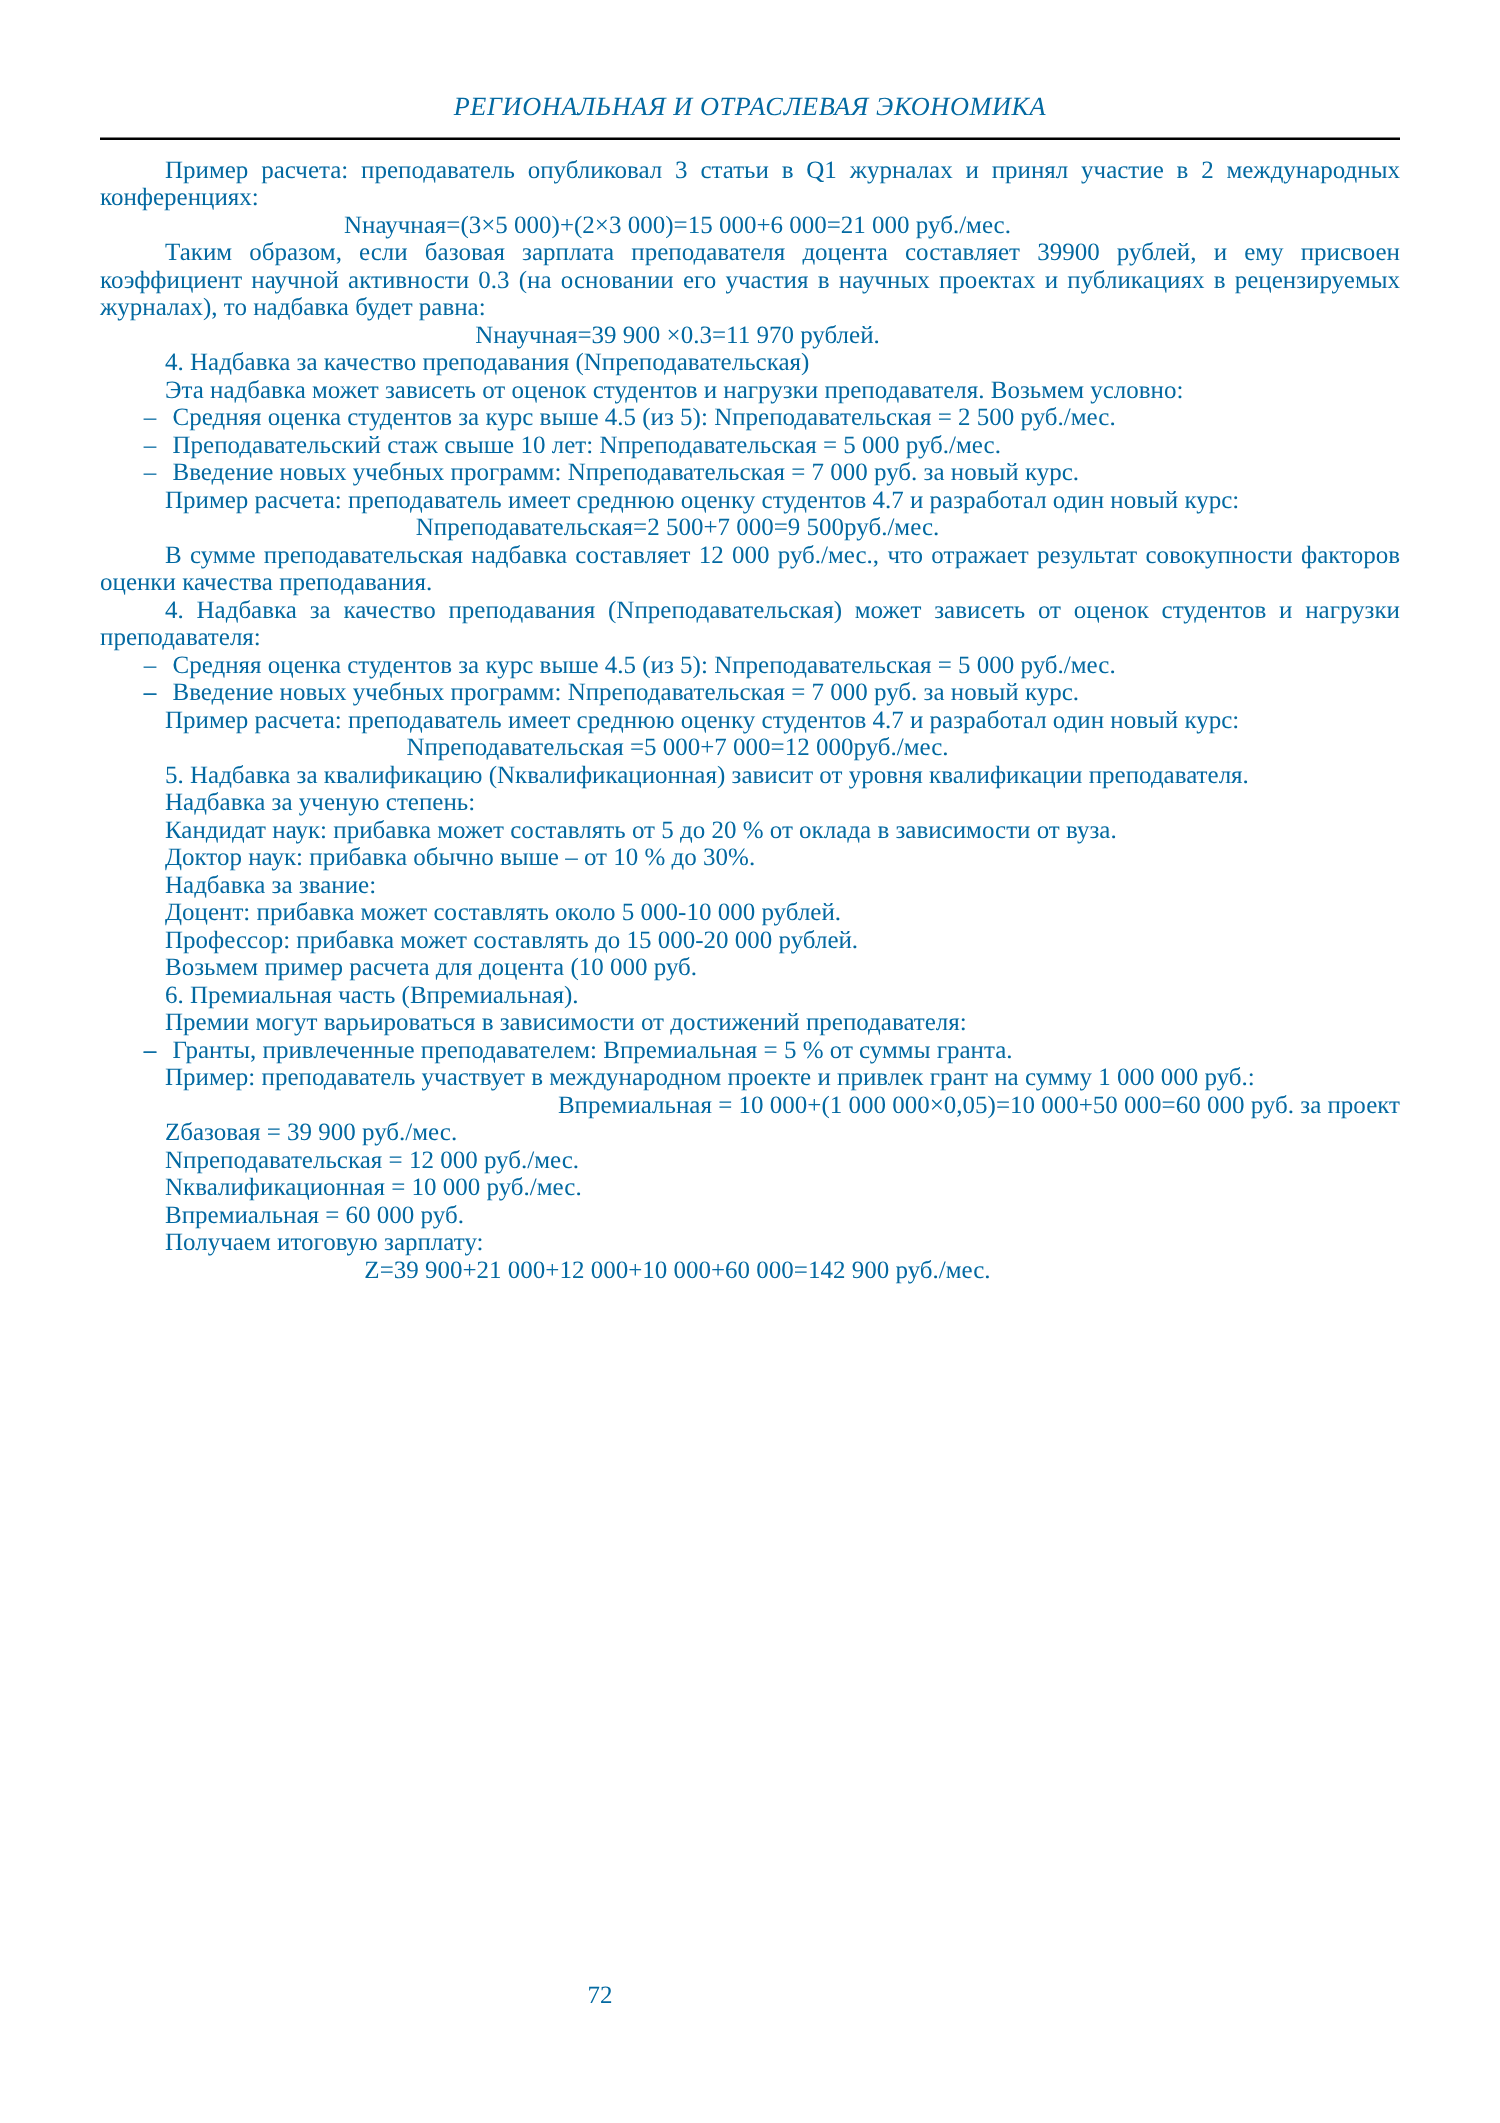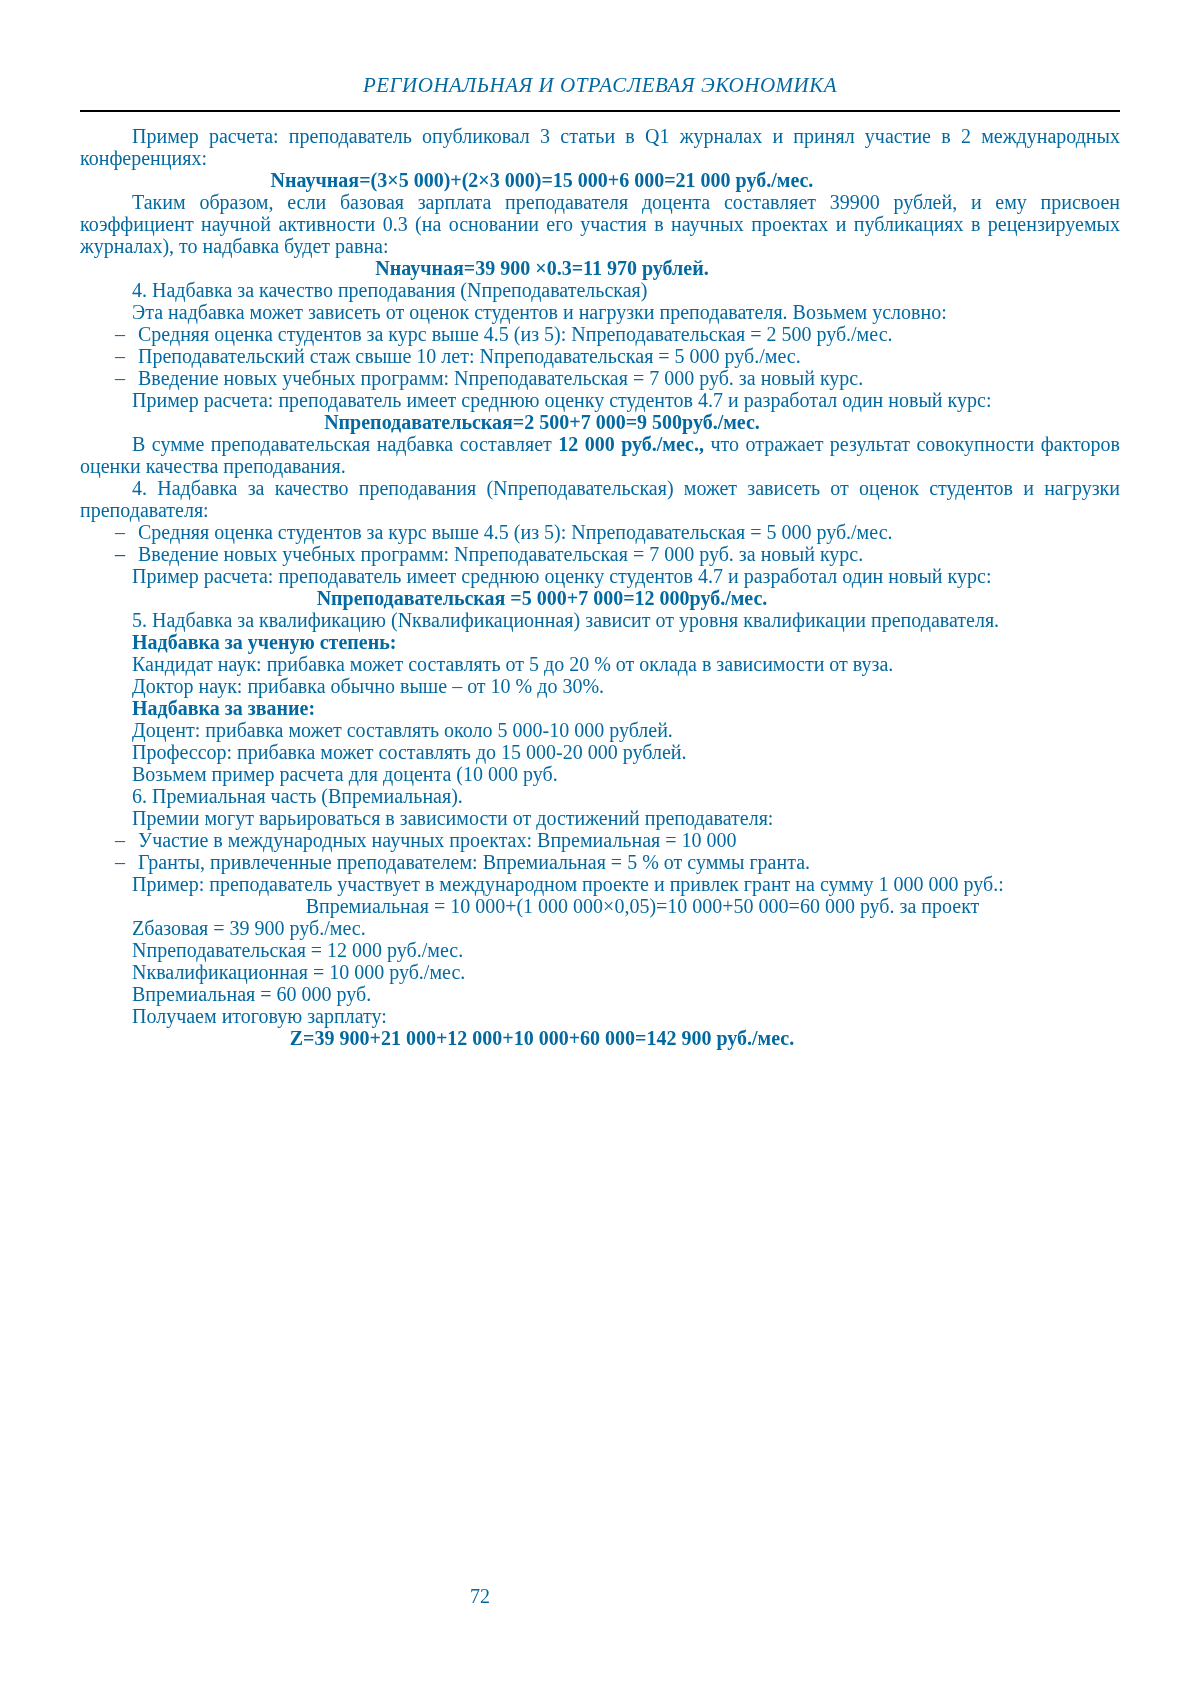"Nнаучная=(3×5 000)+(2×3 000)=15 000+6" .b { font-weight: bold -> normal }
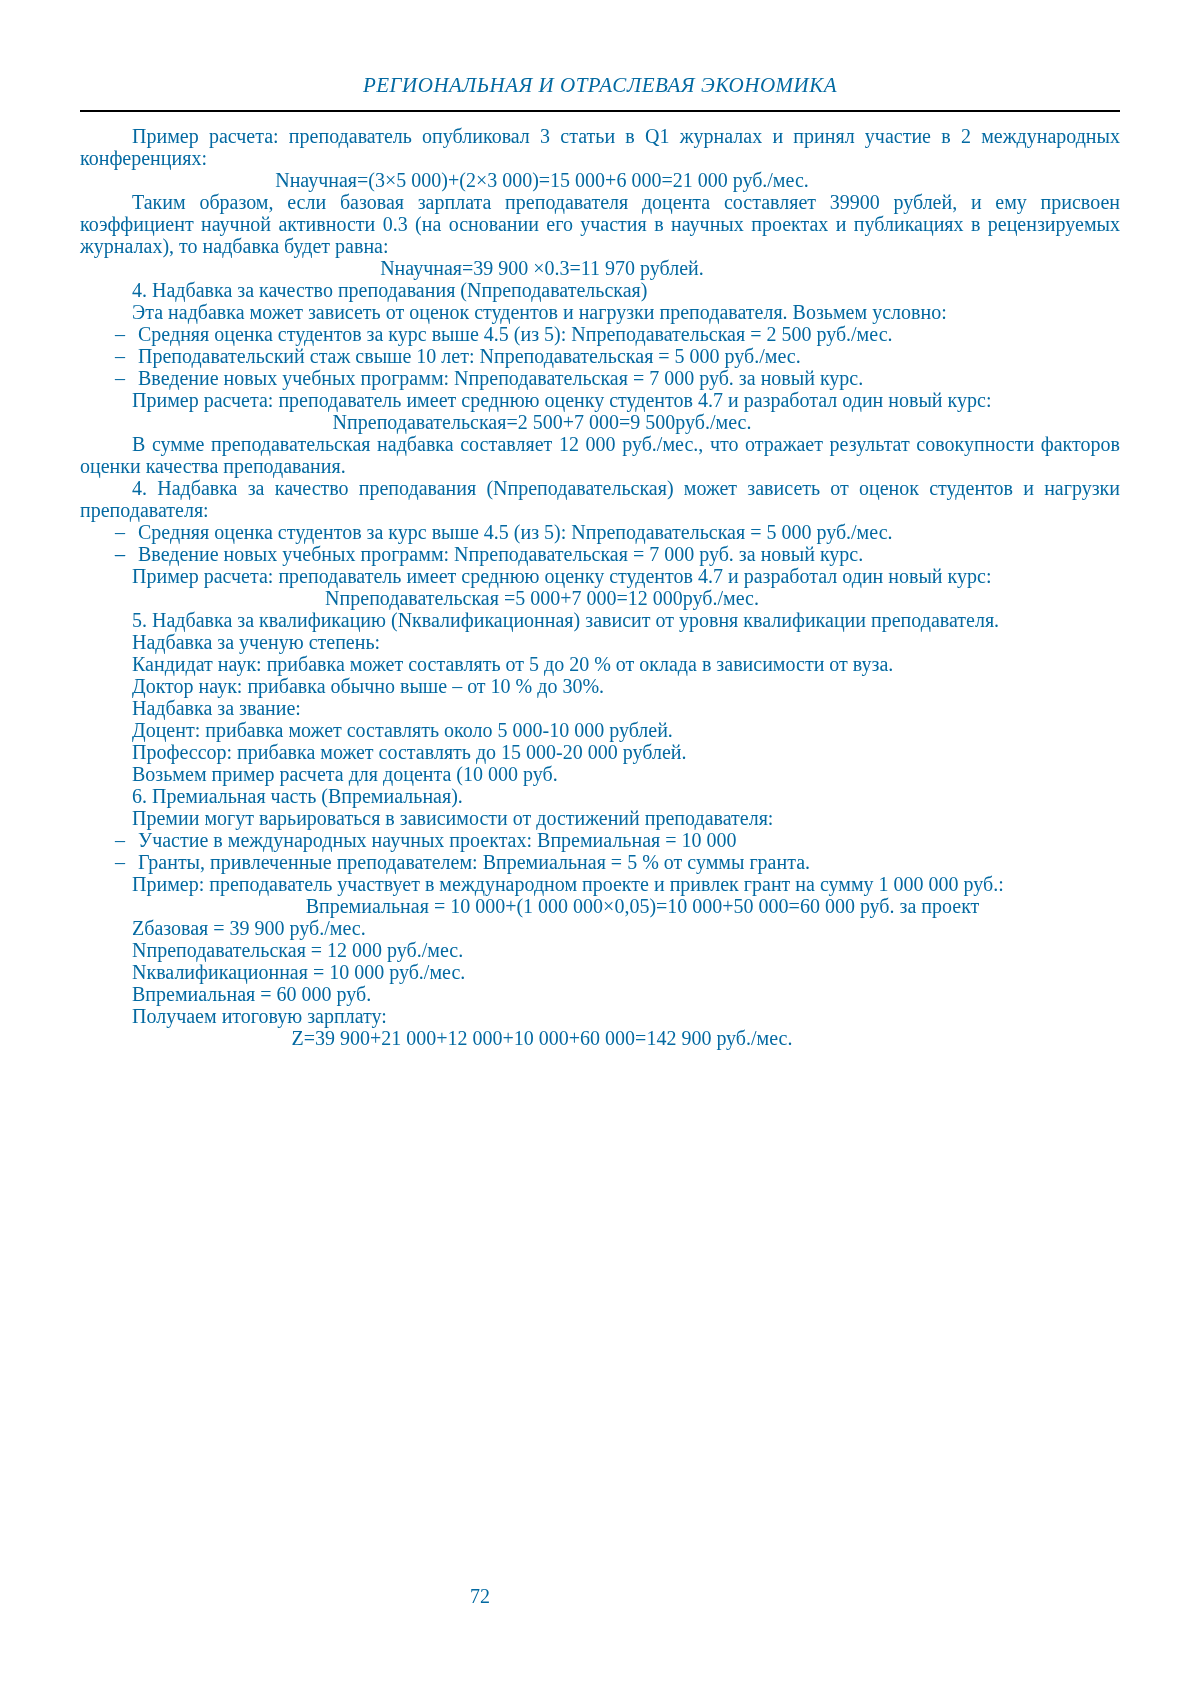"Участие в международных научных" span { html: <span>Участие в международных научных проектах: Впремиальная = 10&nbsp;000</span> -> none }
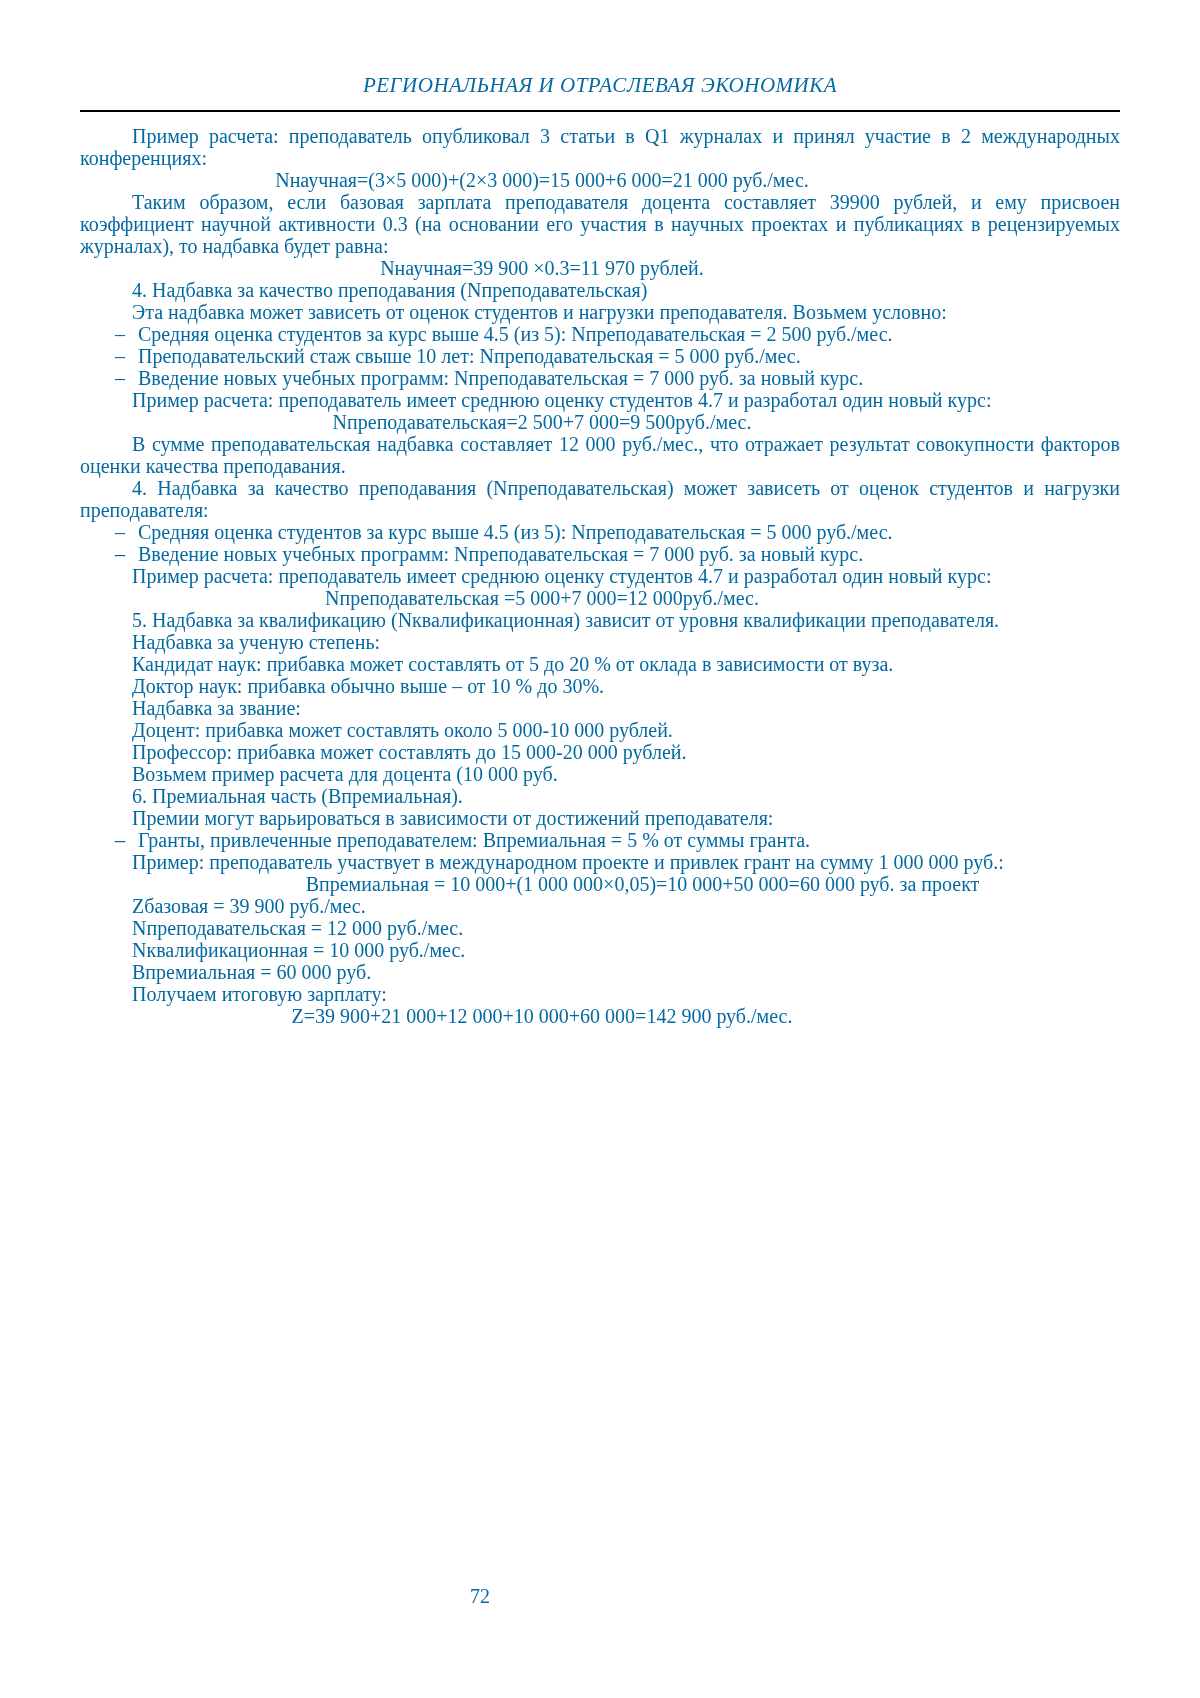"Впремиальная = 10 000+(1 000" .blk.mathline { text-align: center -> right }
